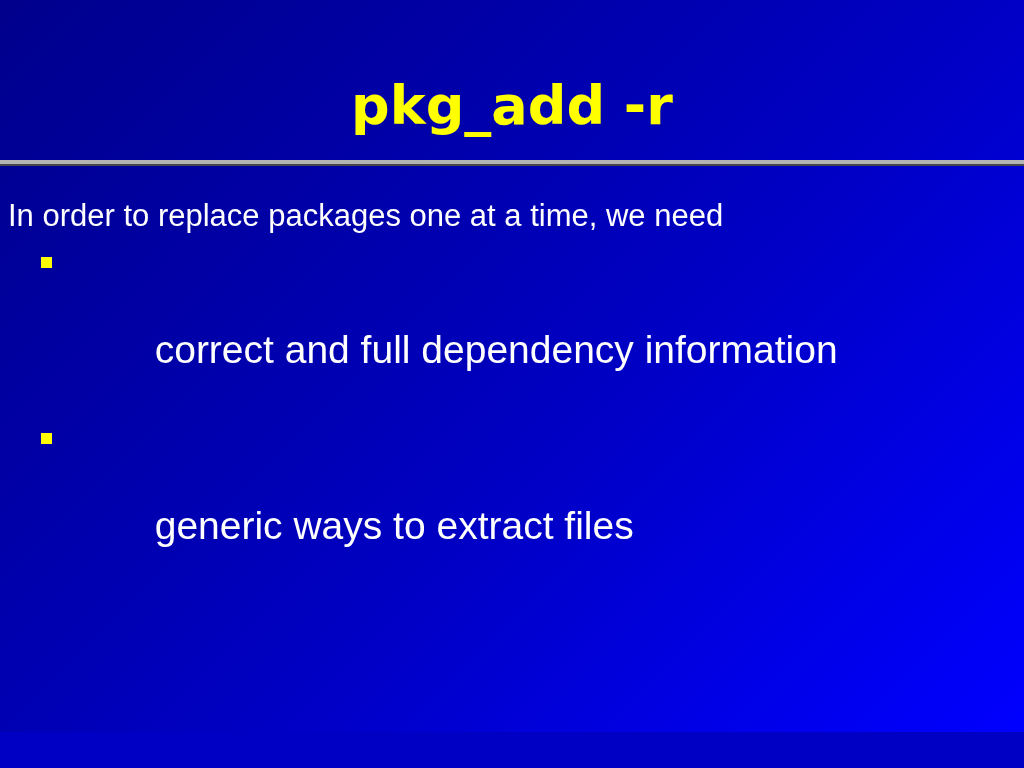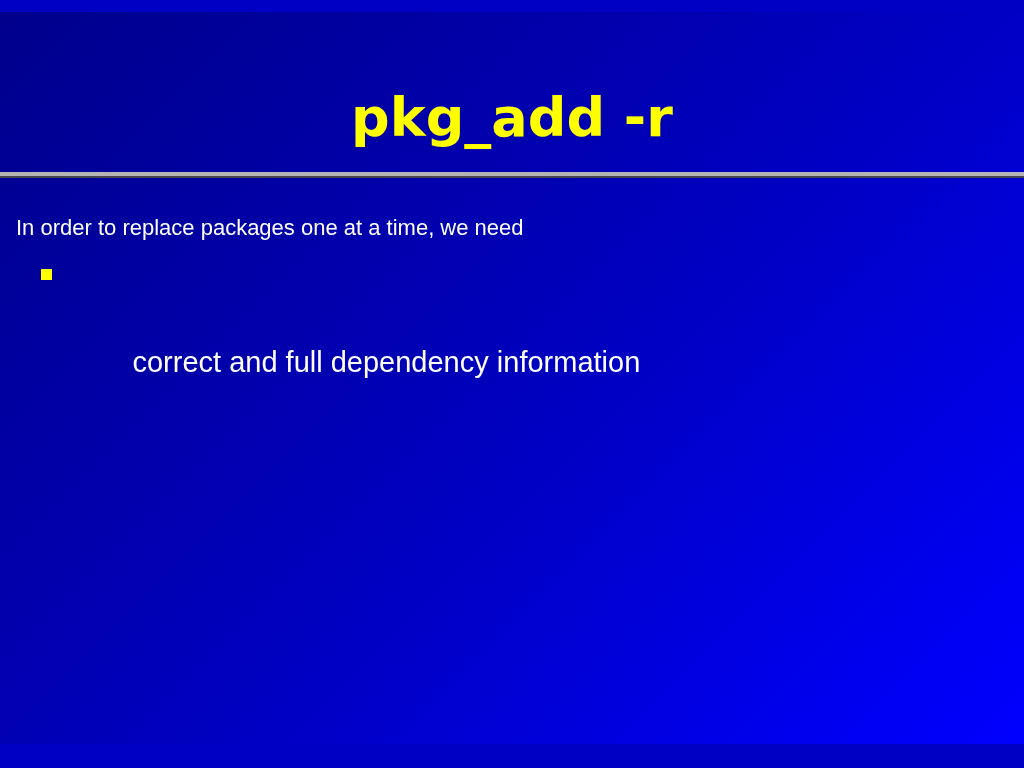"pkg_add -r" .slide { margin-top: 12px -> none }
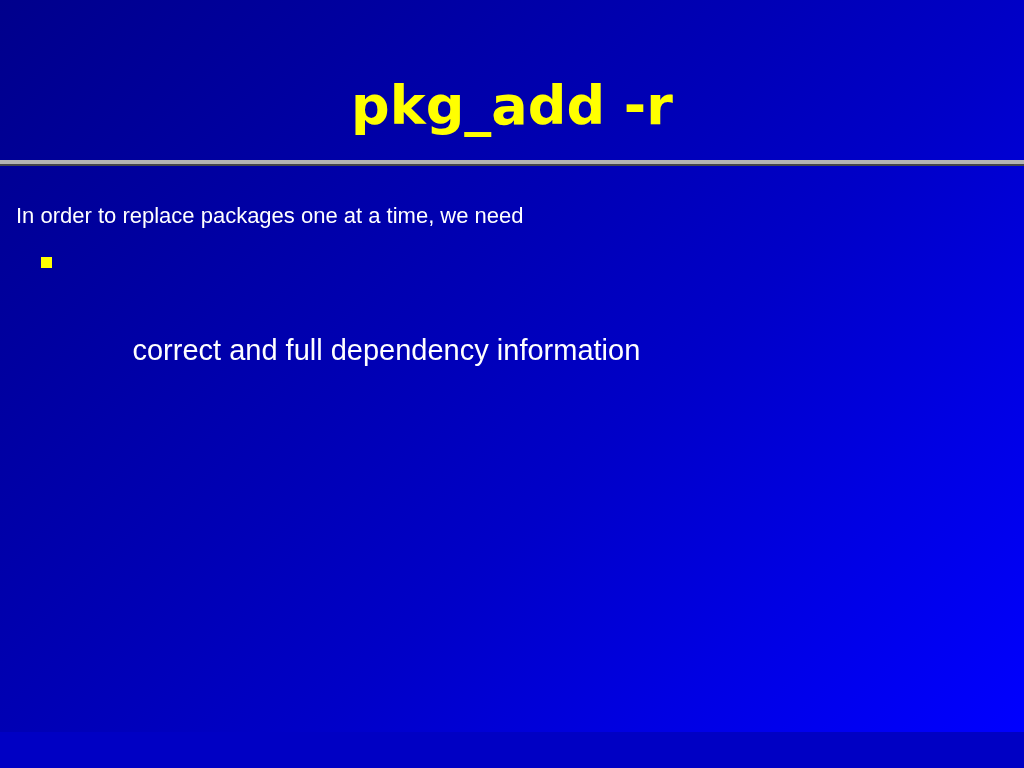"In order to replace packages" .lead-line { font-size: 22px -> 31px; padding: 0 0 0 16px -> 0 0 0 8px }
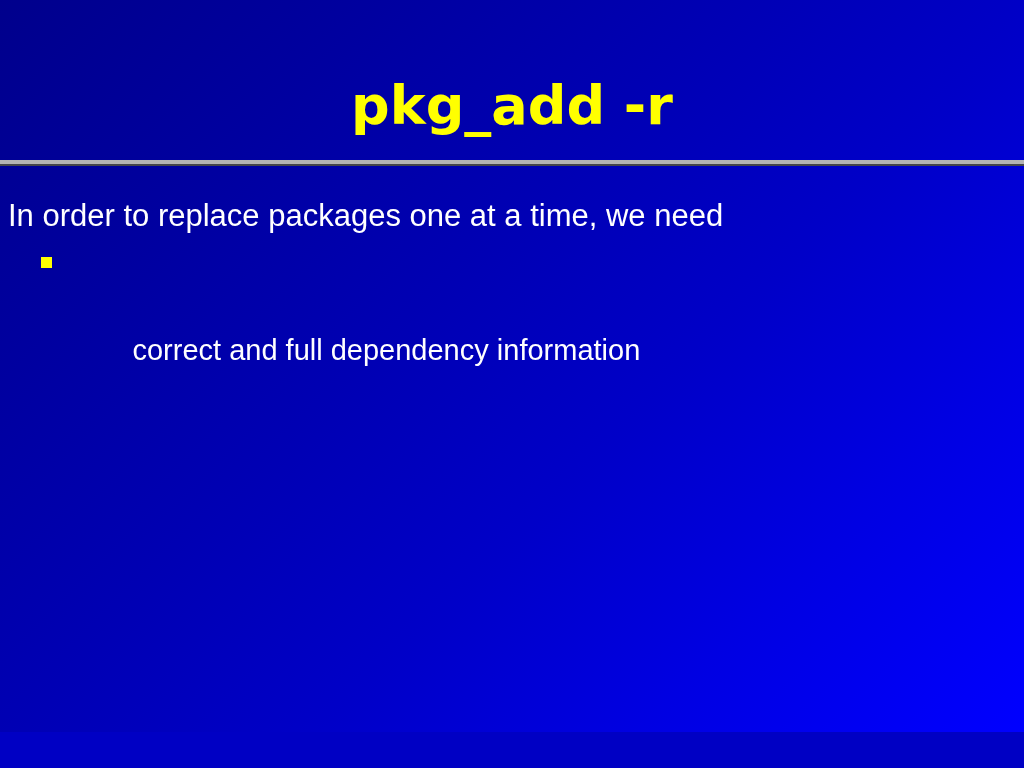"correct and full dependency information" .bullet-item { font-size: 29px -> 39px }
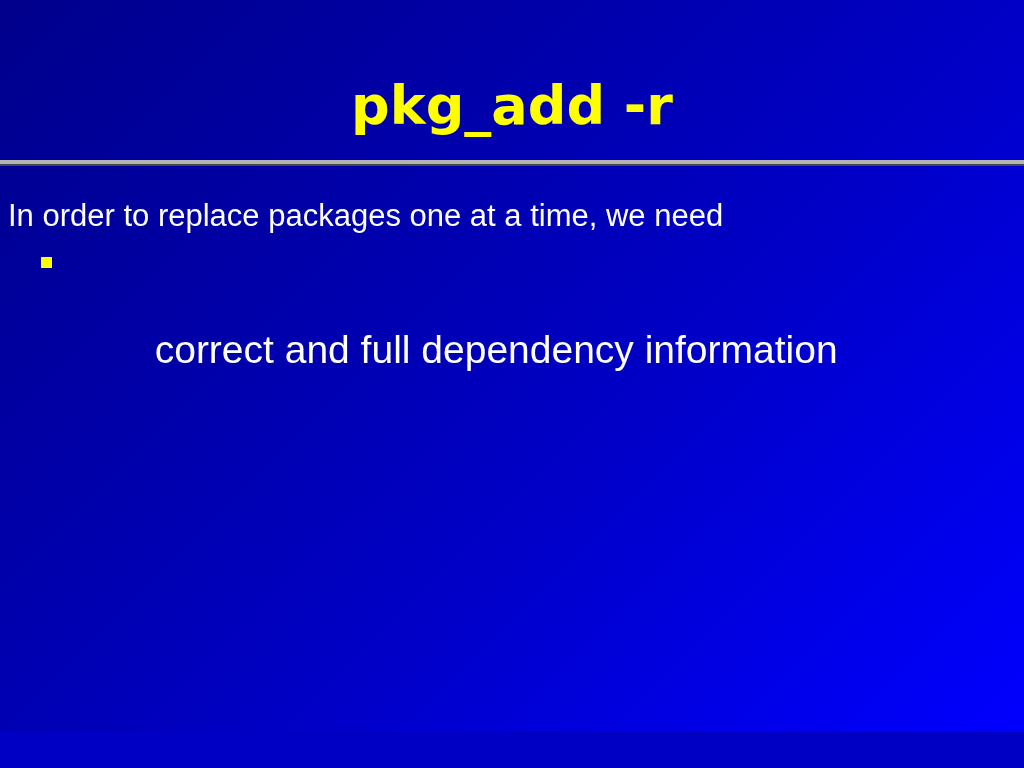"generic ways to extract files" li.bullet-item { html: none -> <li> <span></span> <span>generic ways to extract files</span> </li> }
